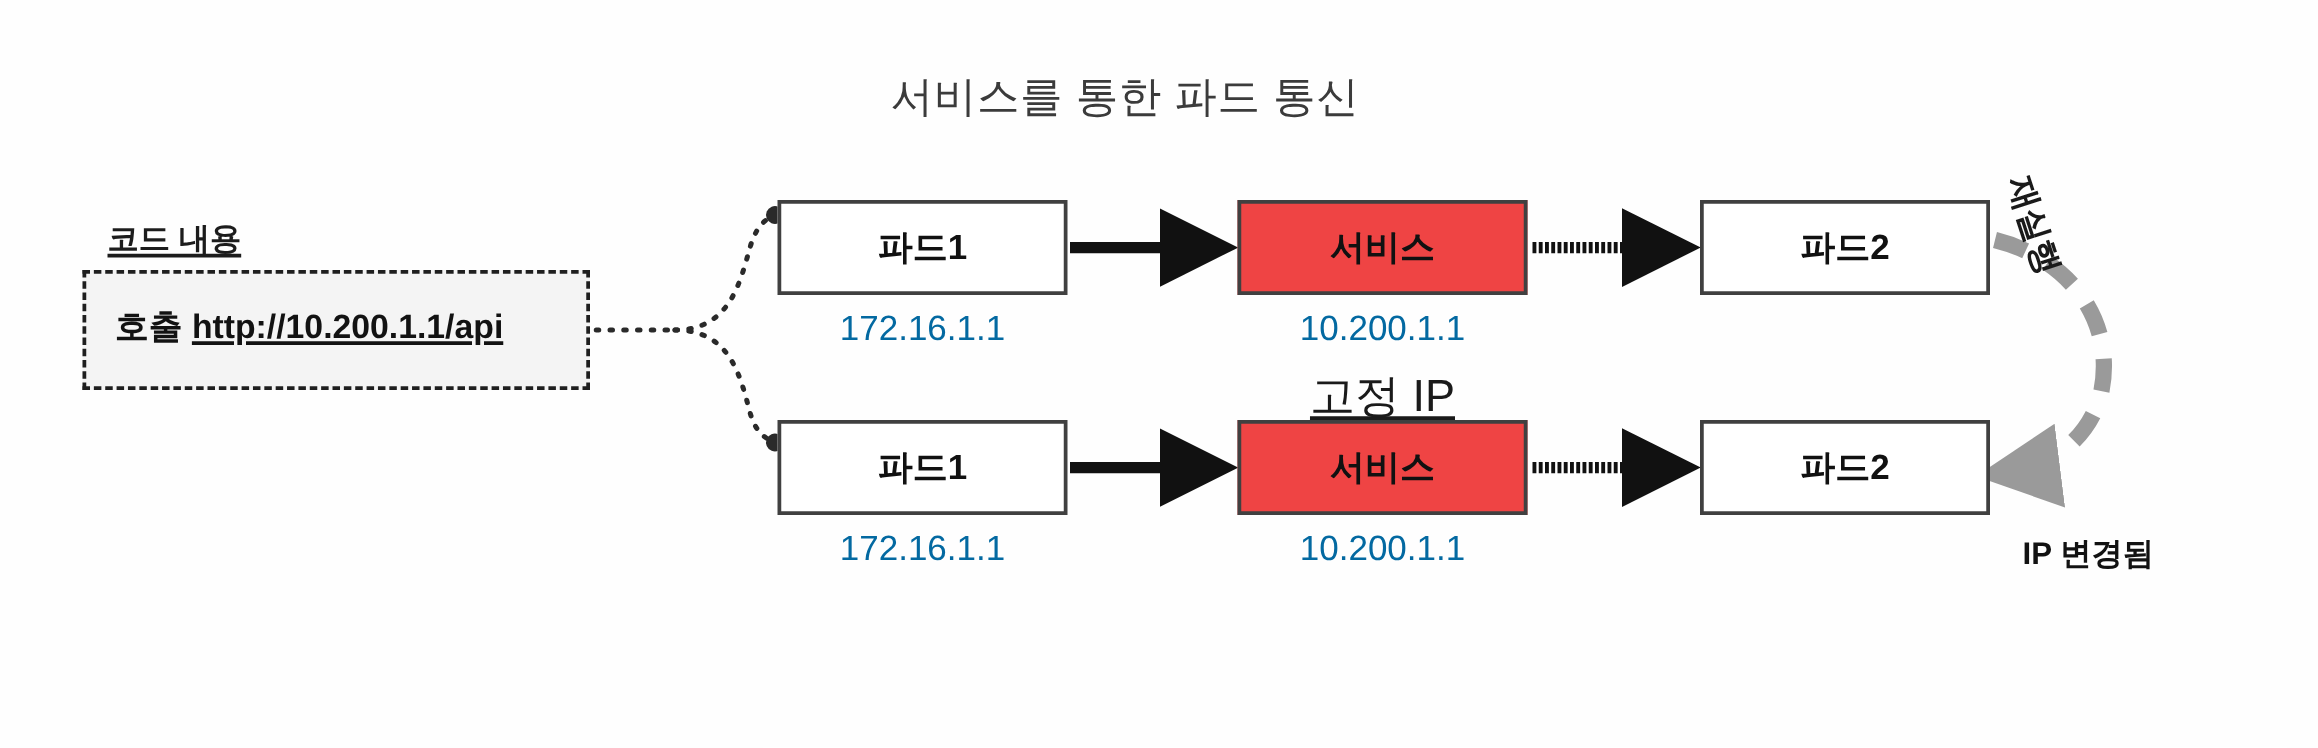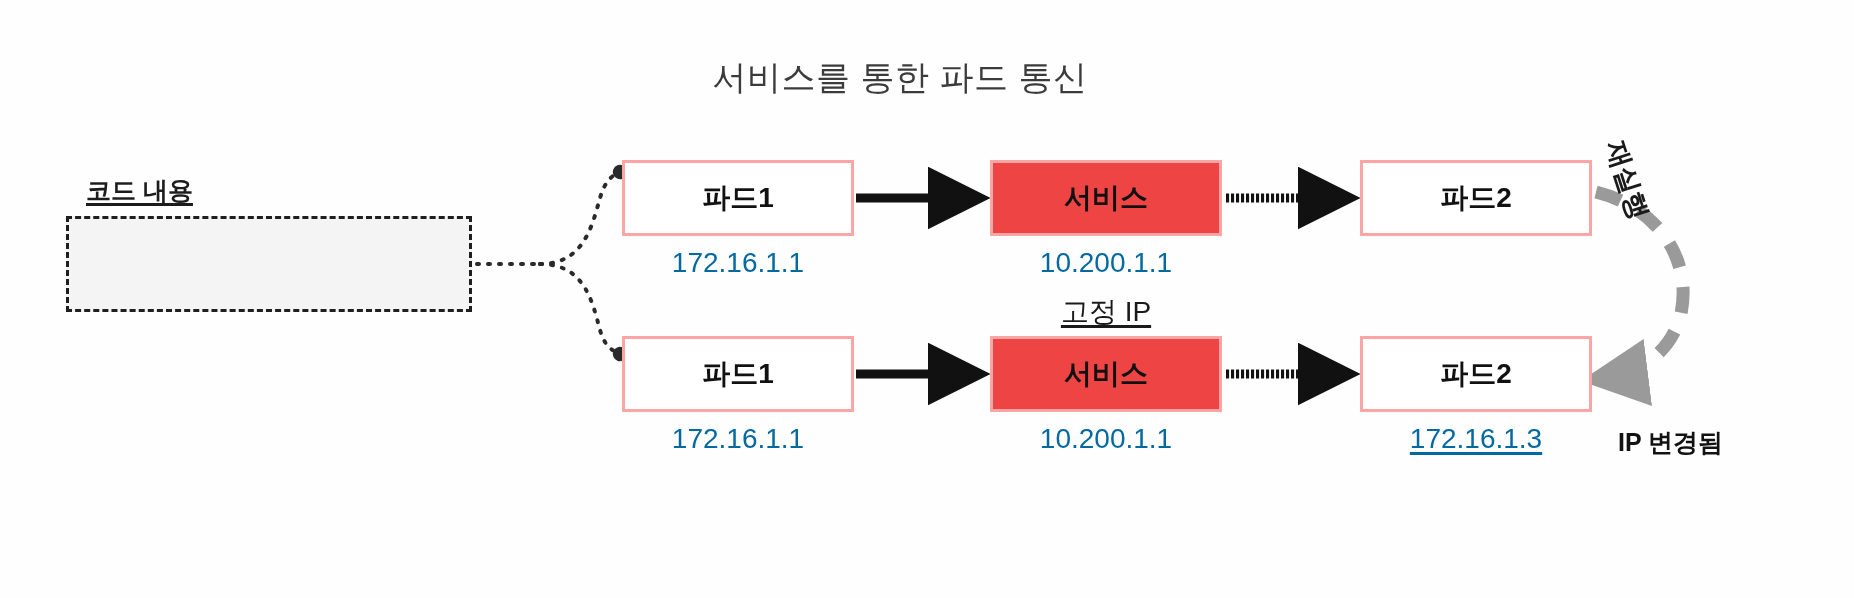"파드1" .node { border: 3px solid #fca5a5 -> 3px solid #404040 }
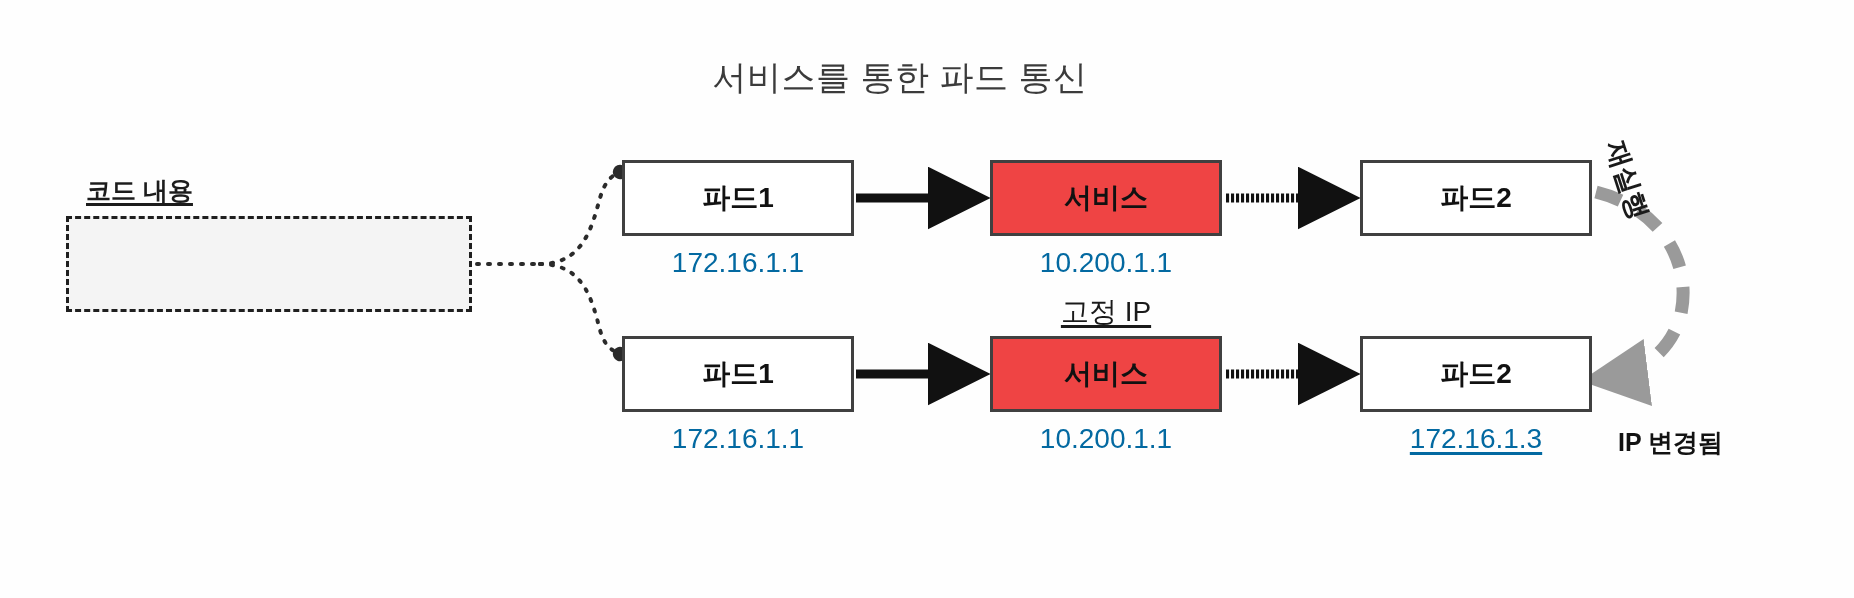"호출 http://10.200.1.1/api" div.abs { html: none -> <div> <span>호출</span> <span>http://10.200.1.1/api</span> </div> }
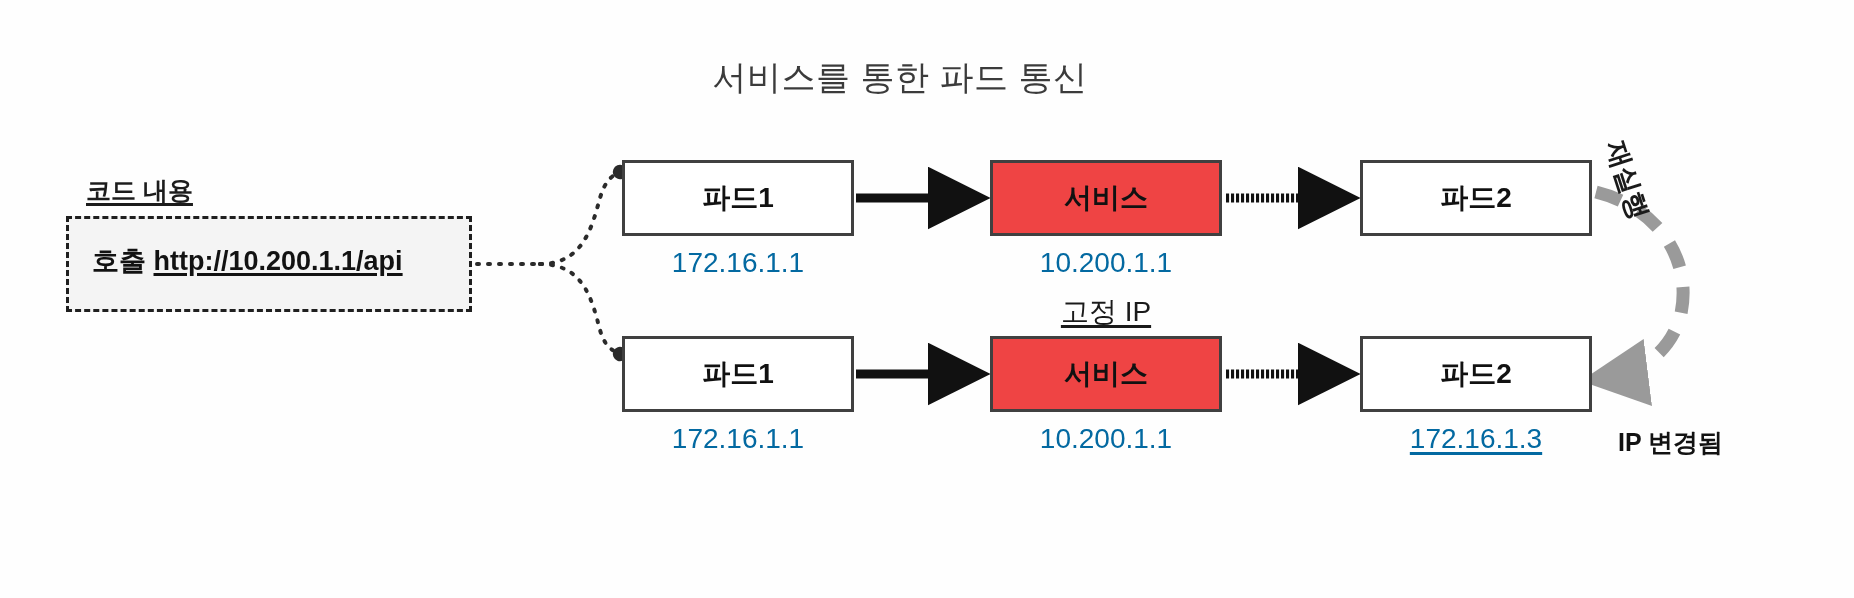"고정 IP" #static-ip-note { font-size: 28px -> 36px }
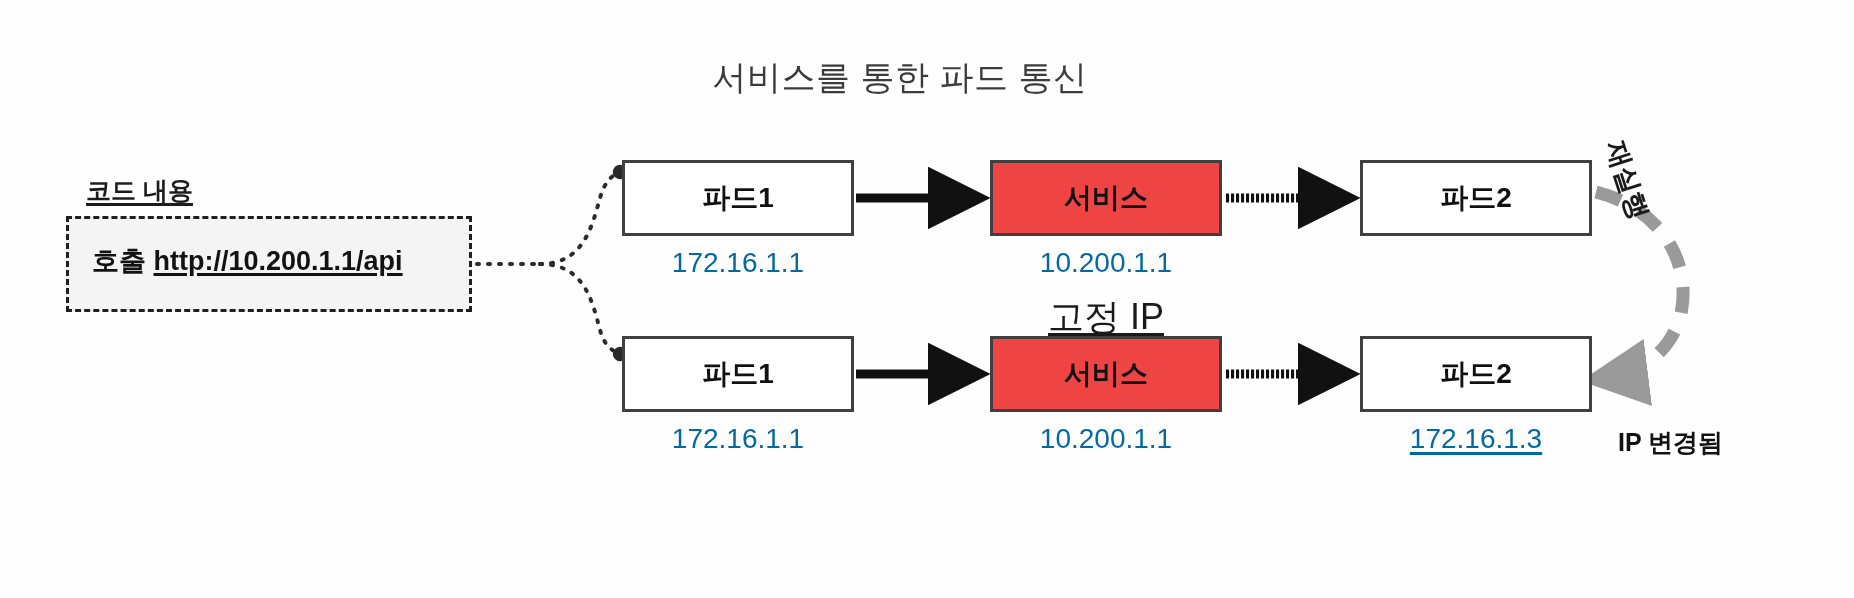"172.16.1.3" div.abs { html: <div>172.16.1.3</div> -> none }
